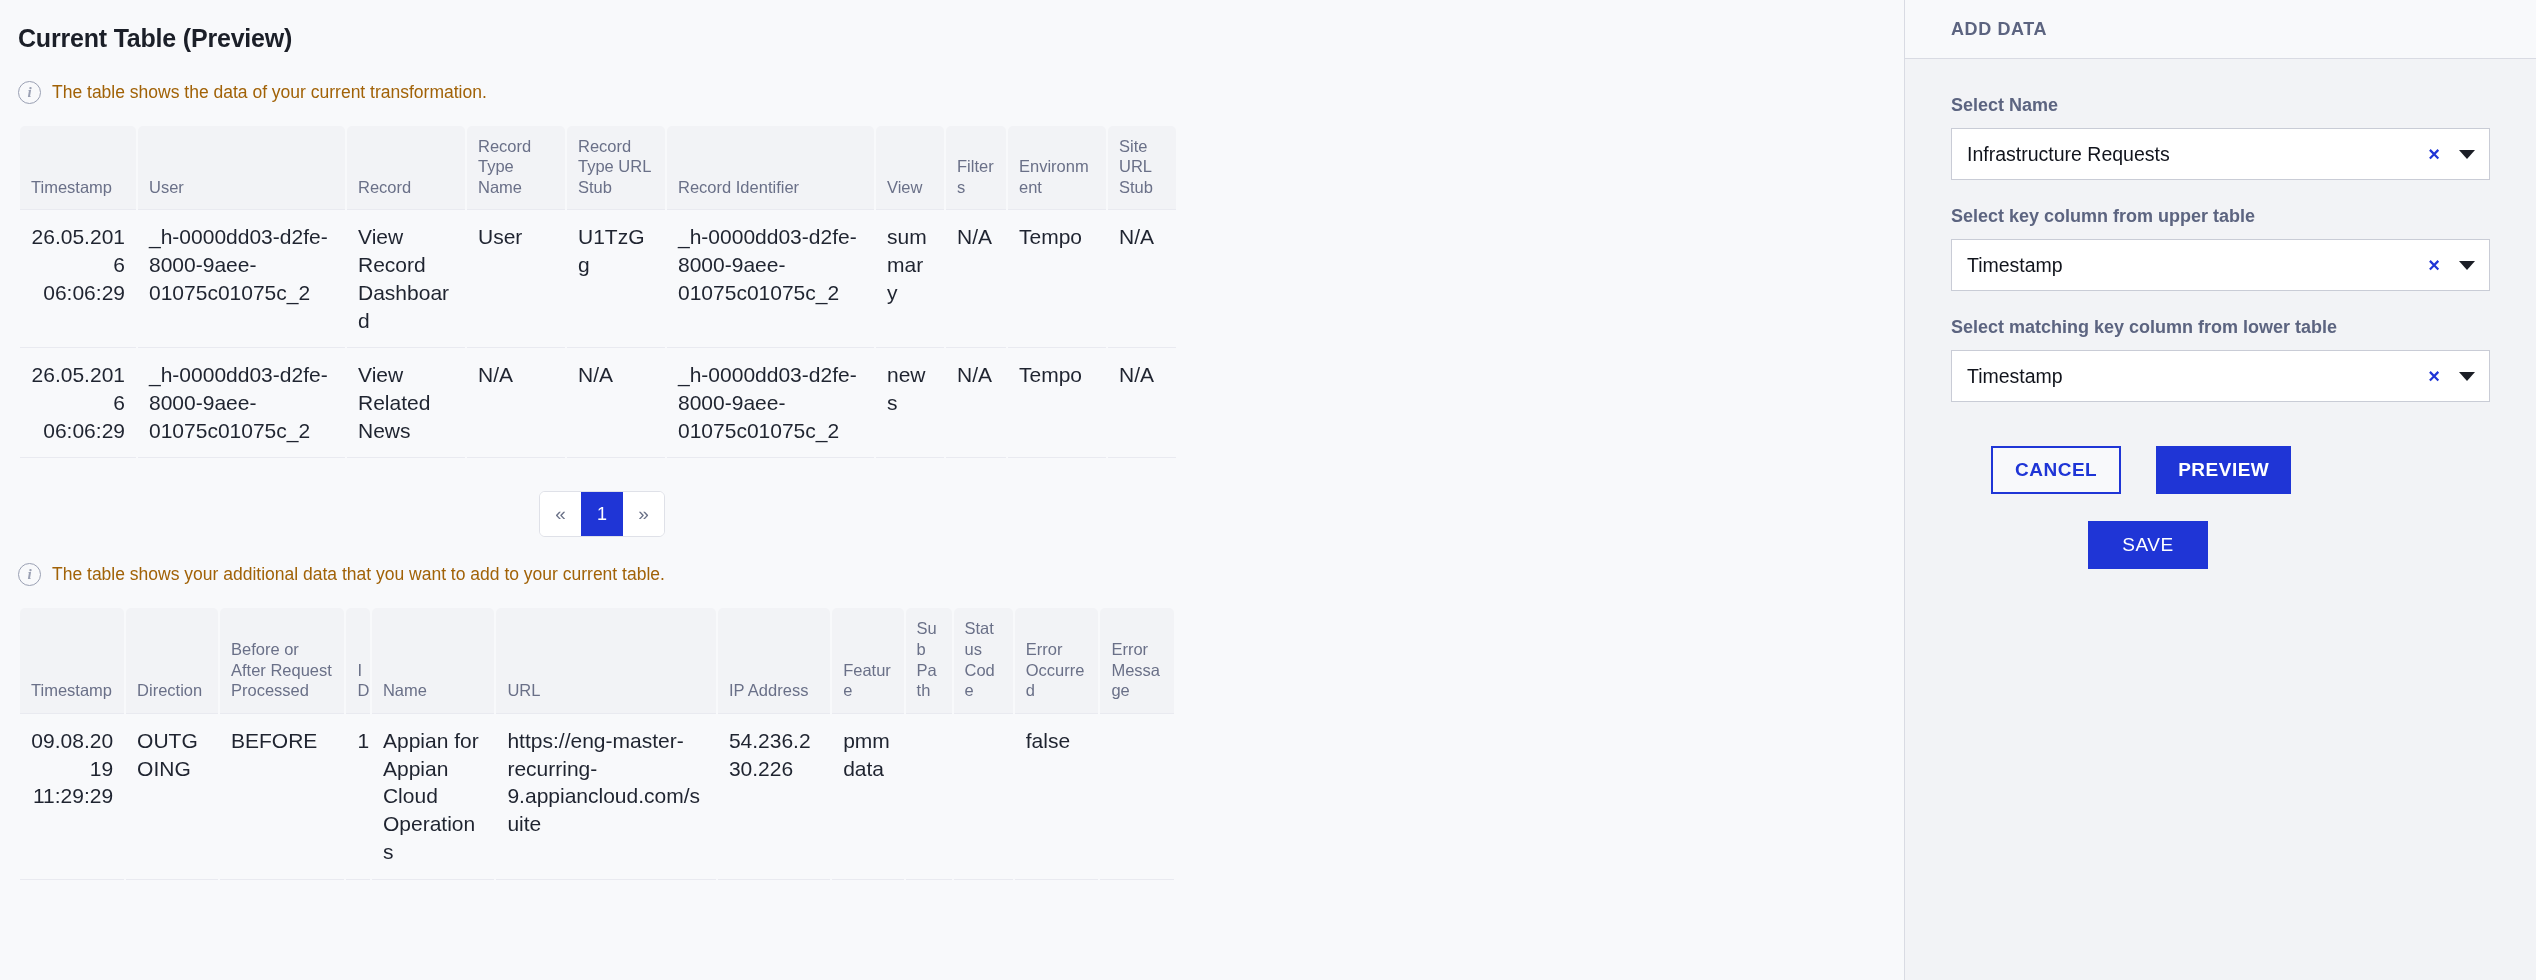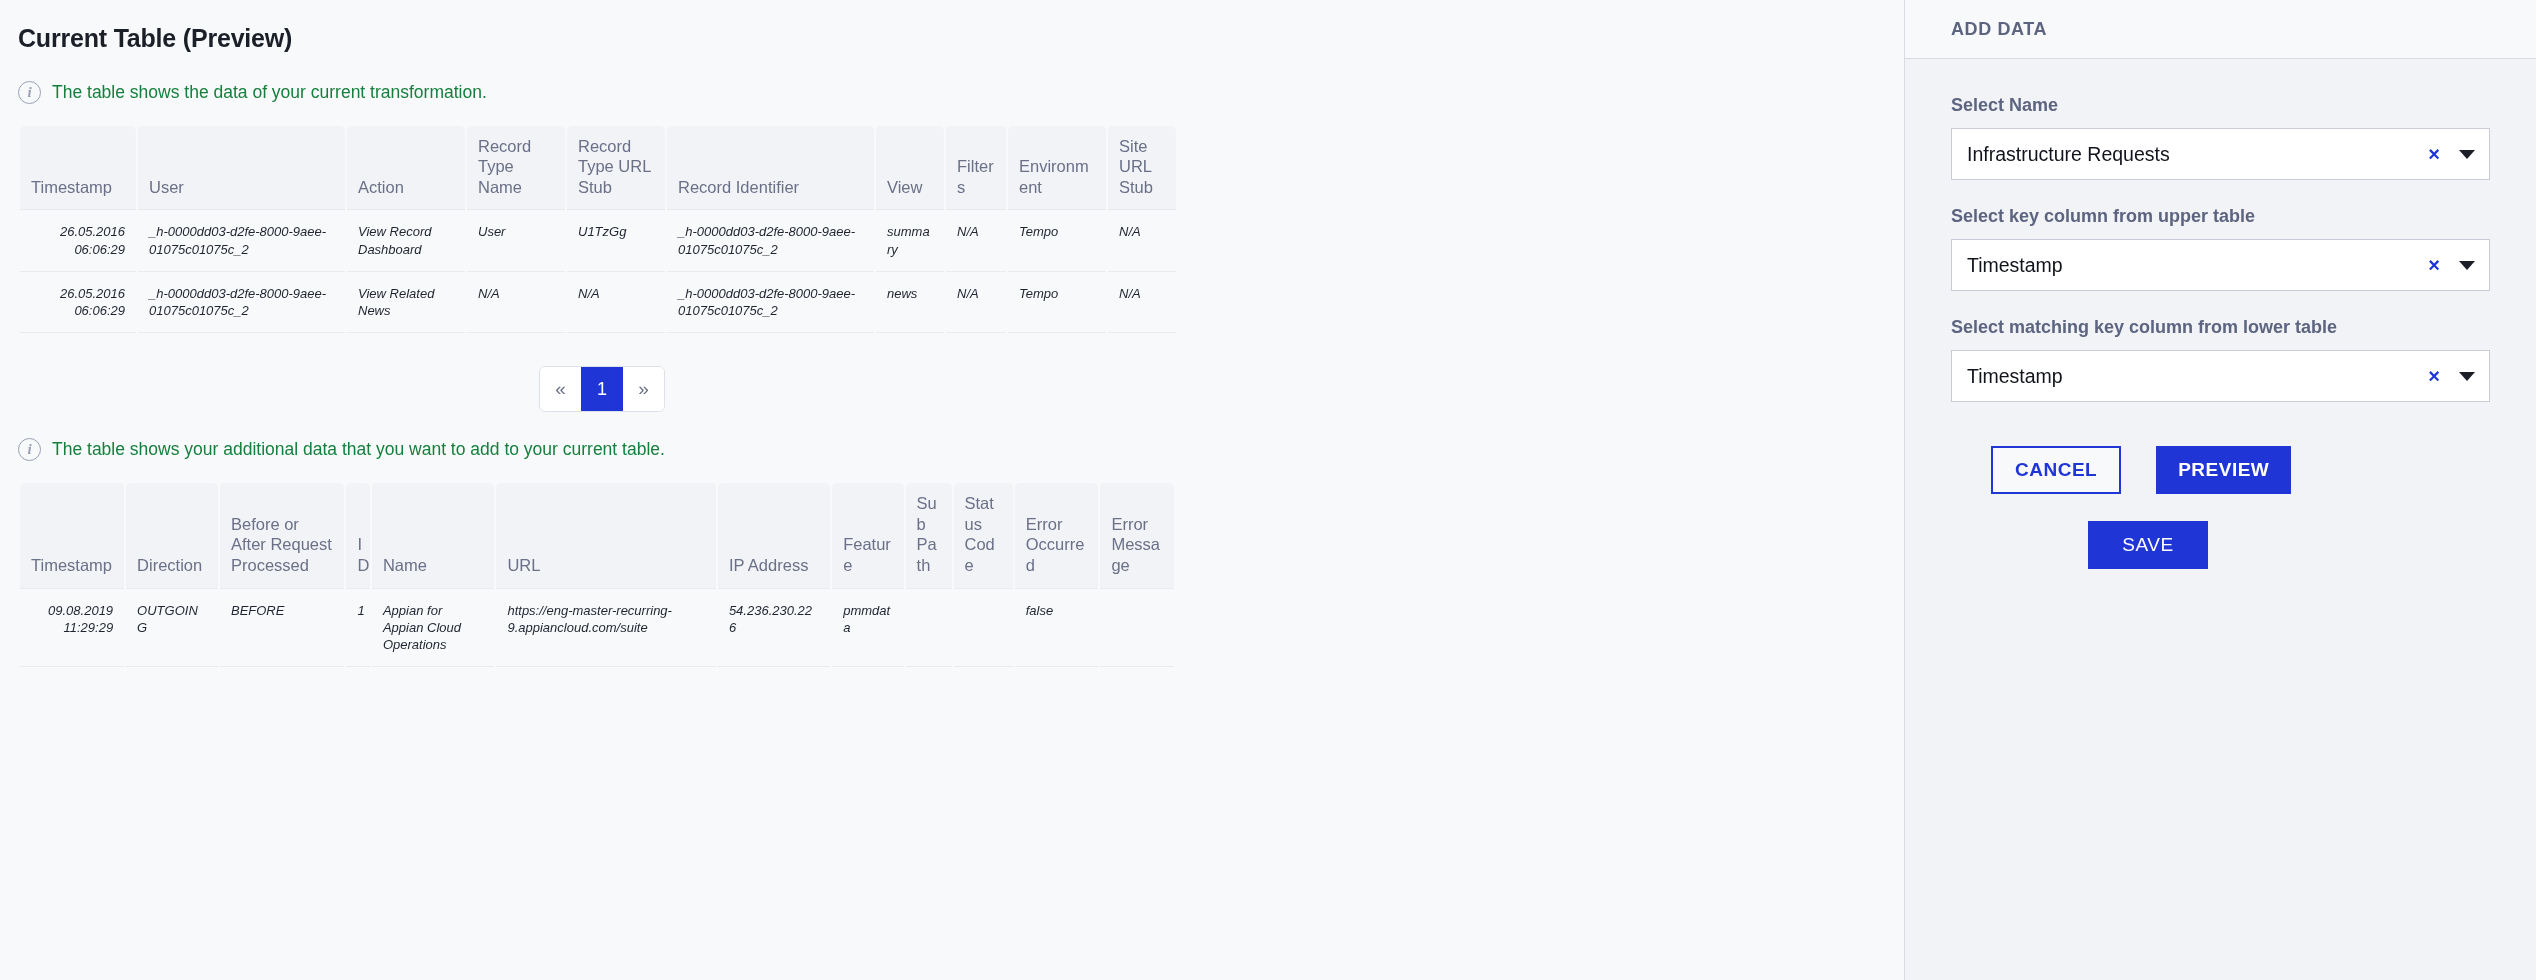"The table shows the data" .hint-text { color: #15803d -> #a16207 }
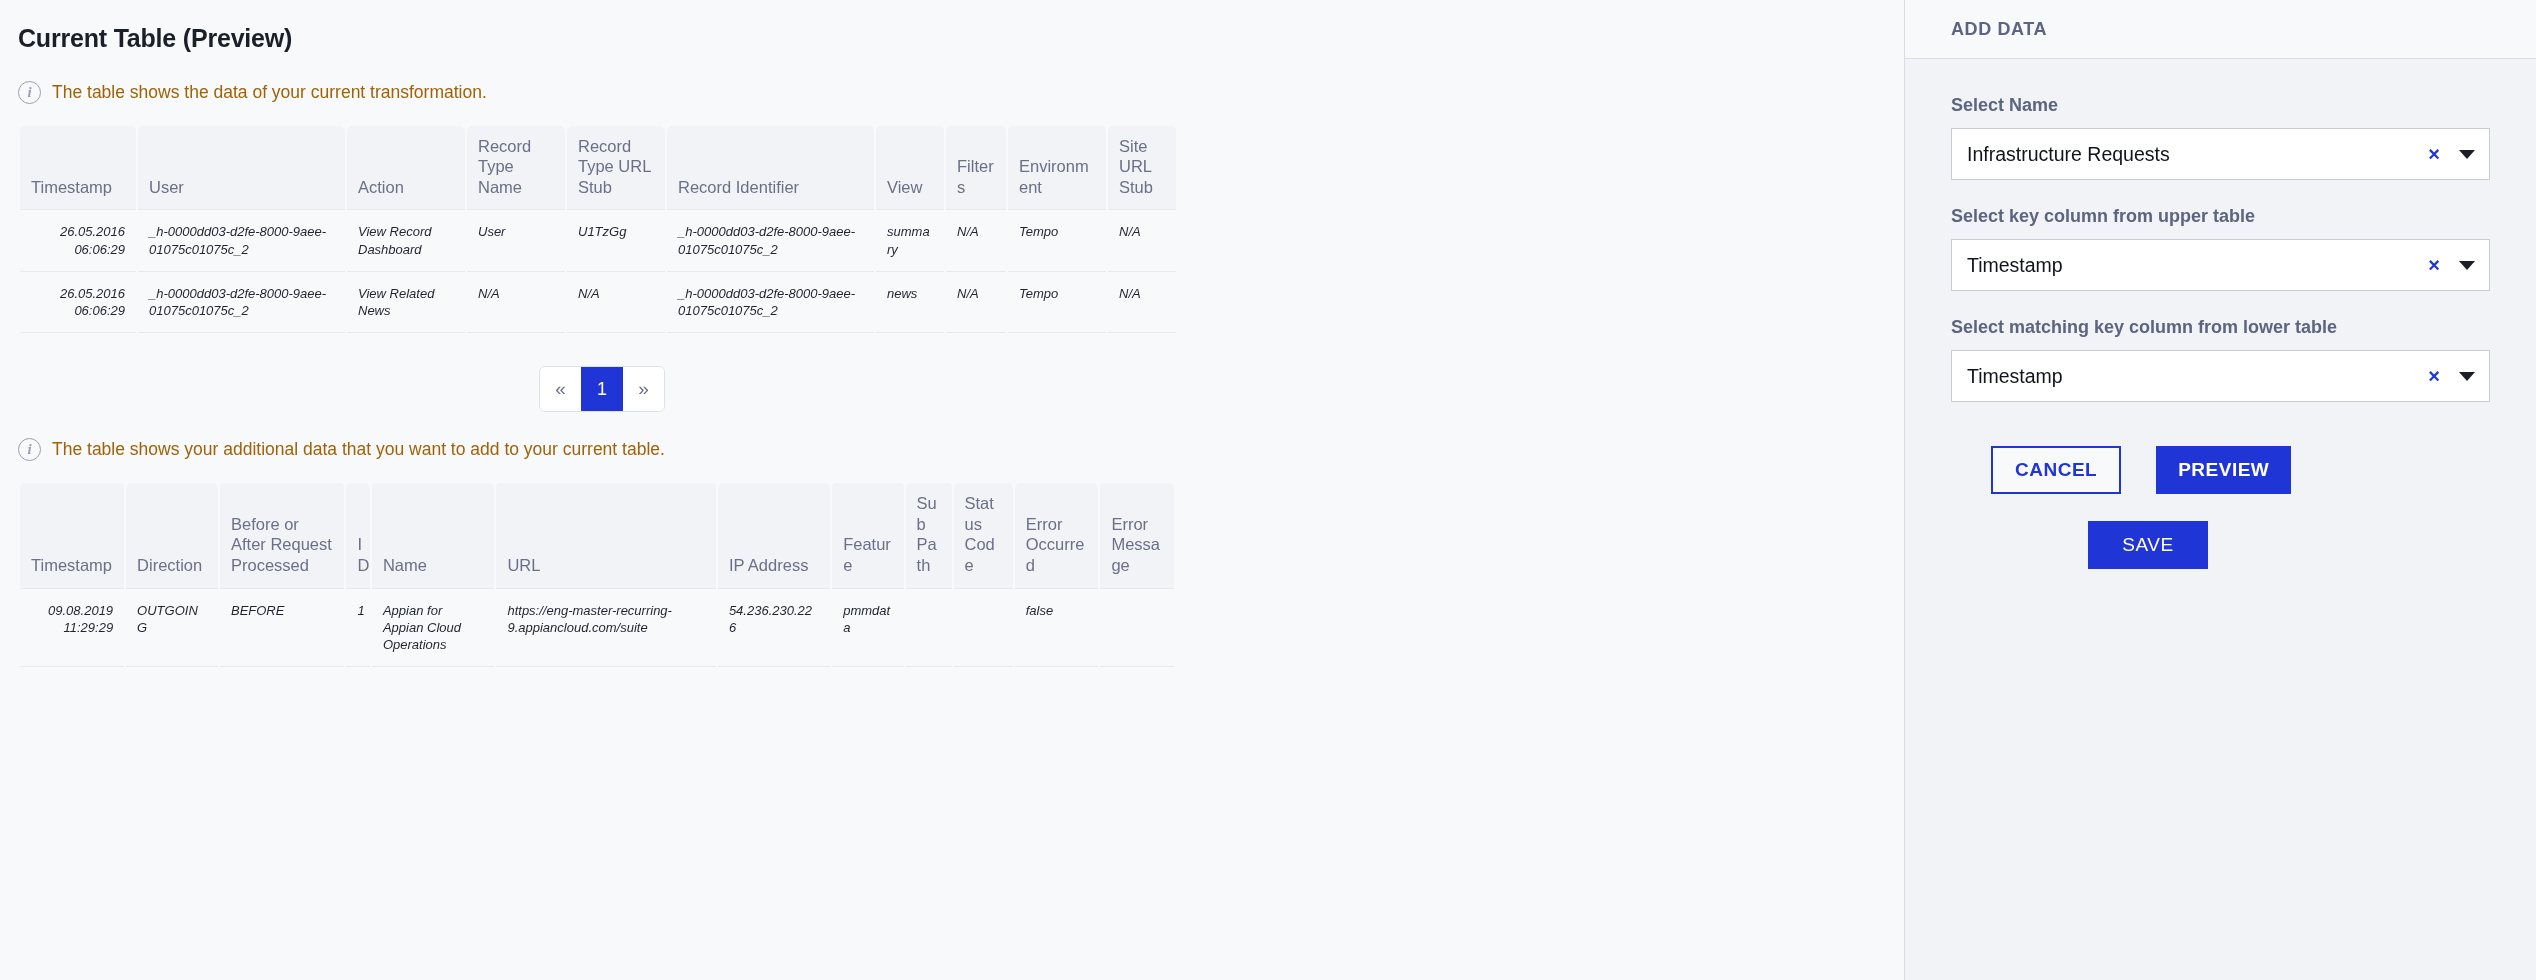"Action" th { text: Action -> Record }
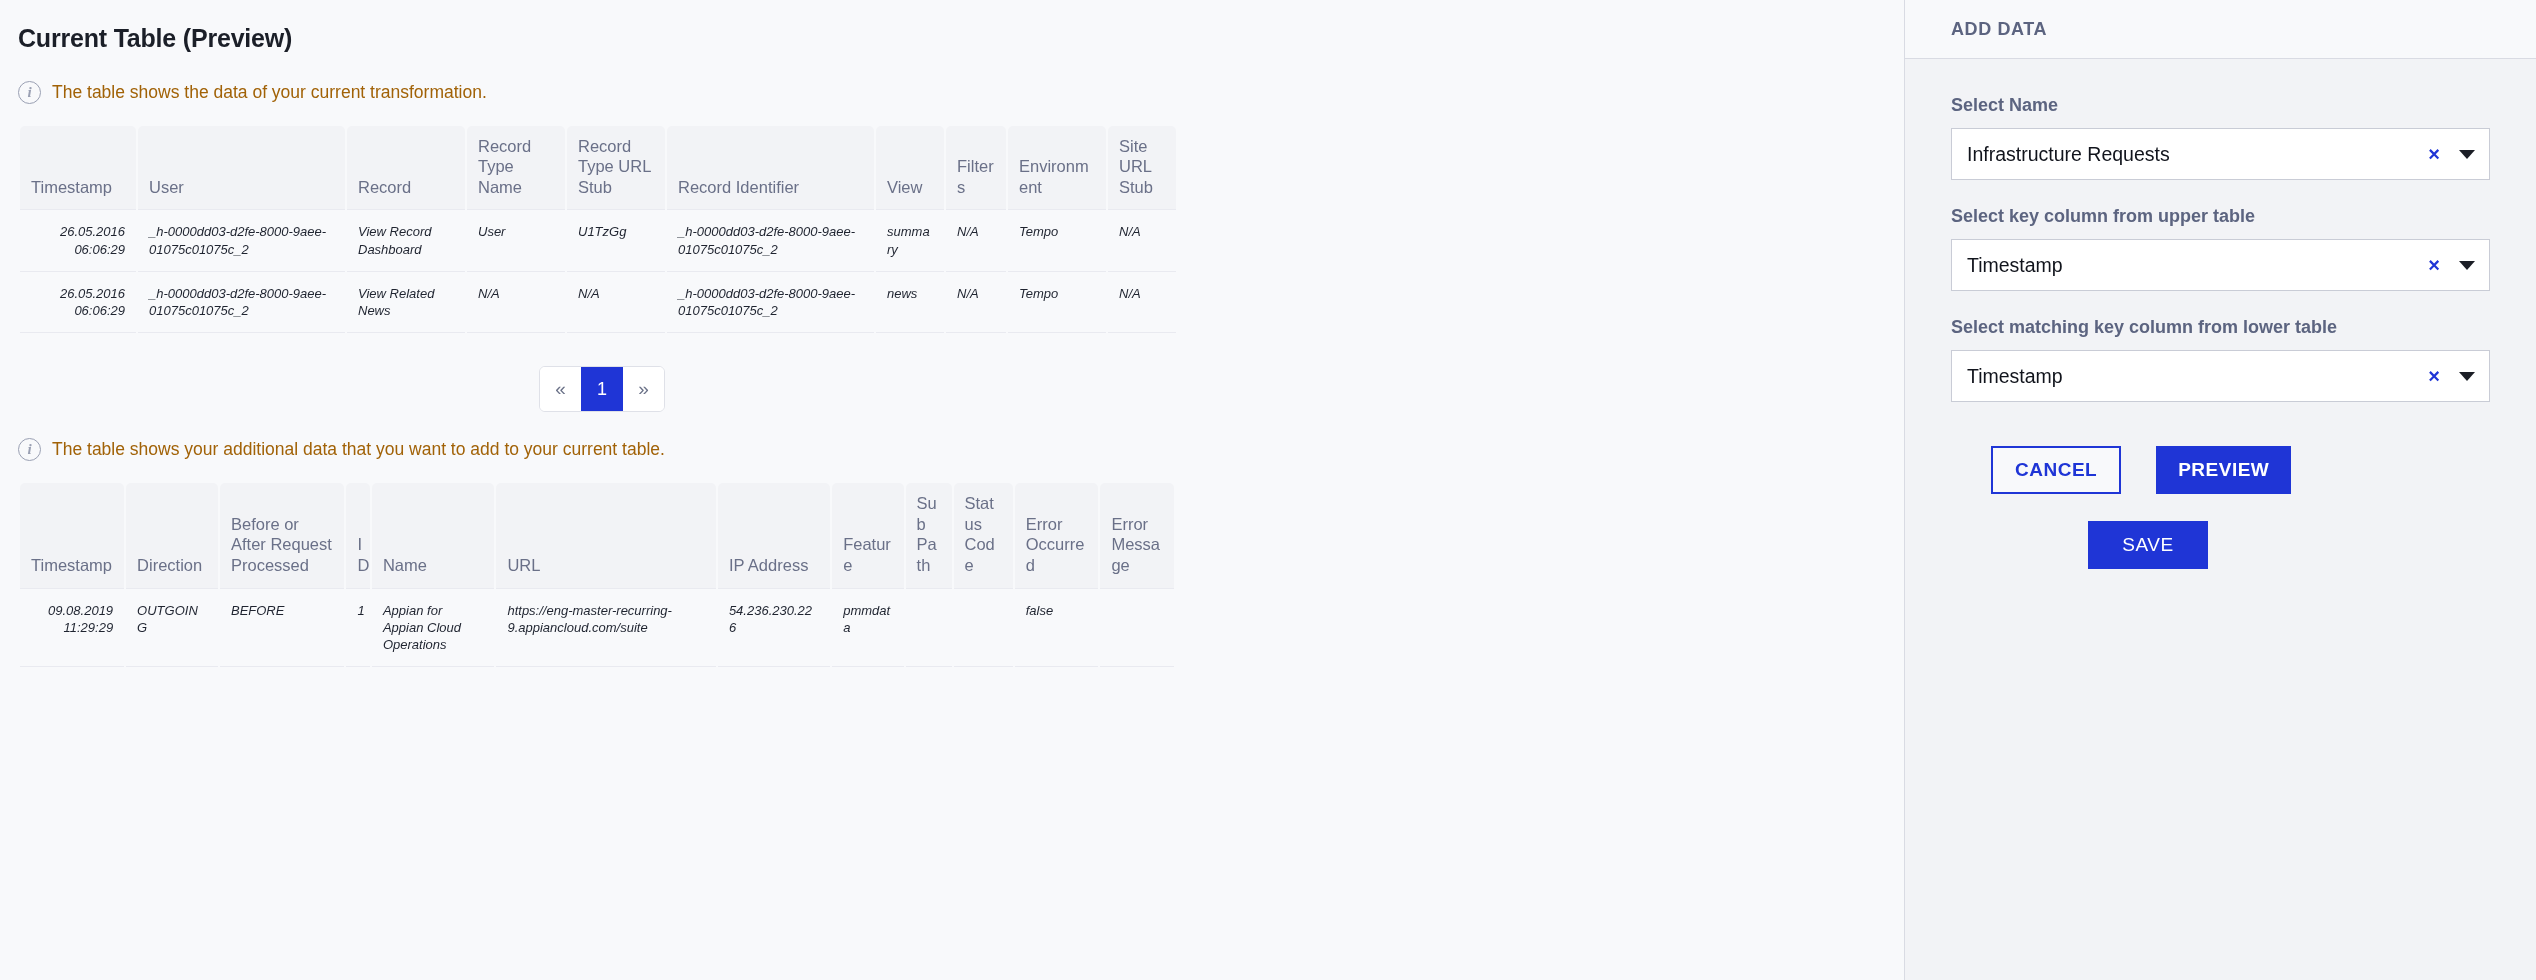"26.05.2016 06:06:29" table.dt tbody td { font-size: 13px -> 21px; font-style: italic -> none }
